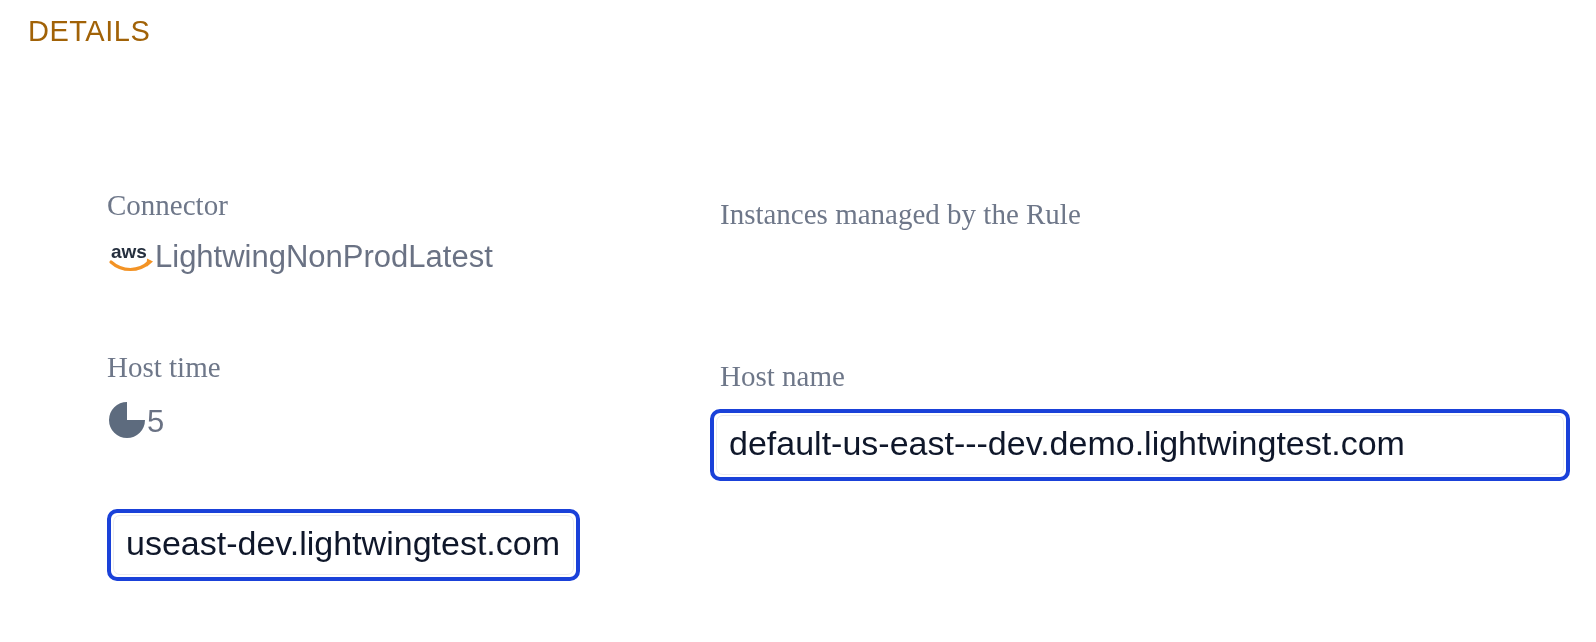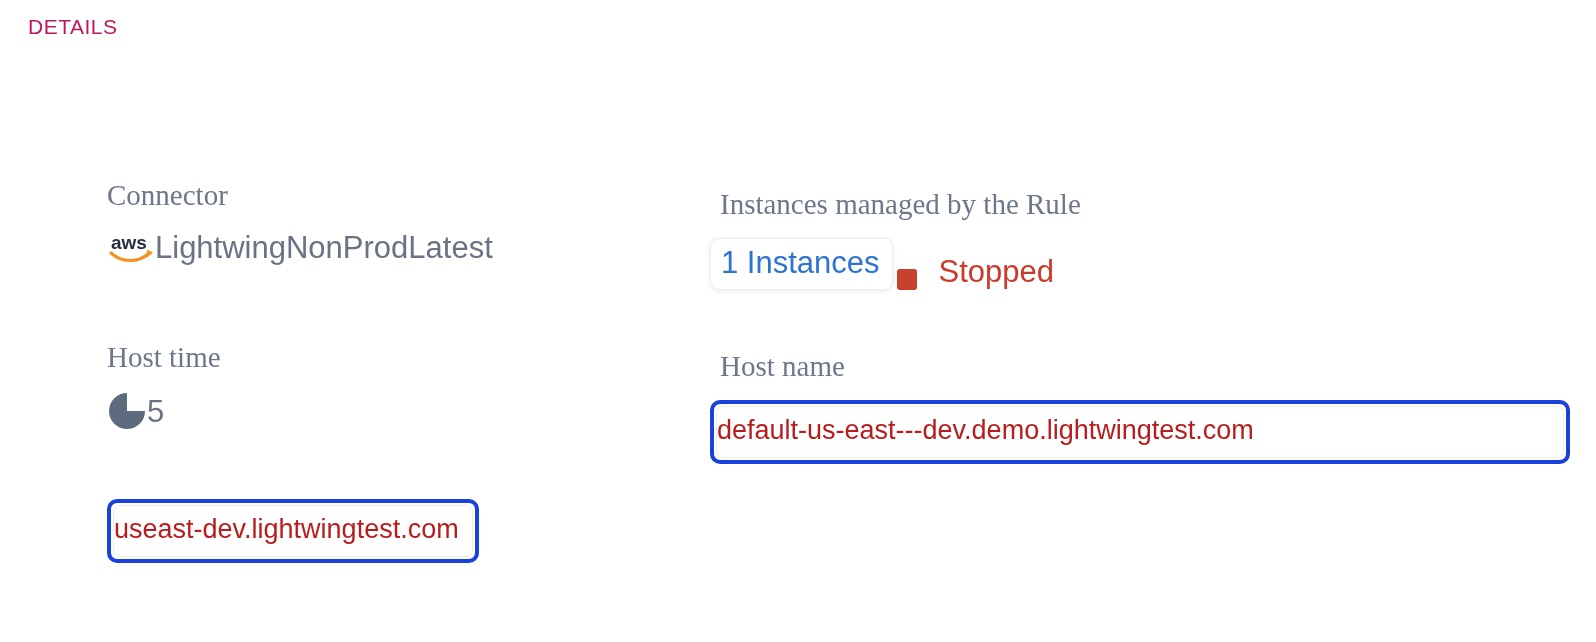"DETAILS" .heading { color: #be185d -> #a16207; font-size: 21px -> 29px }
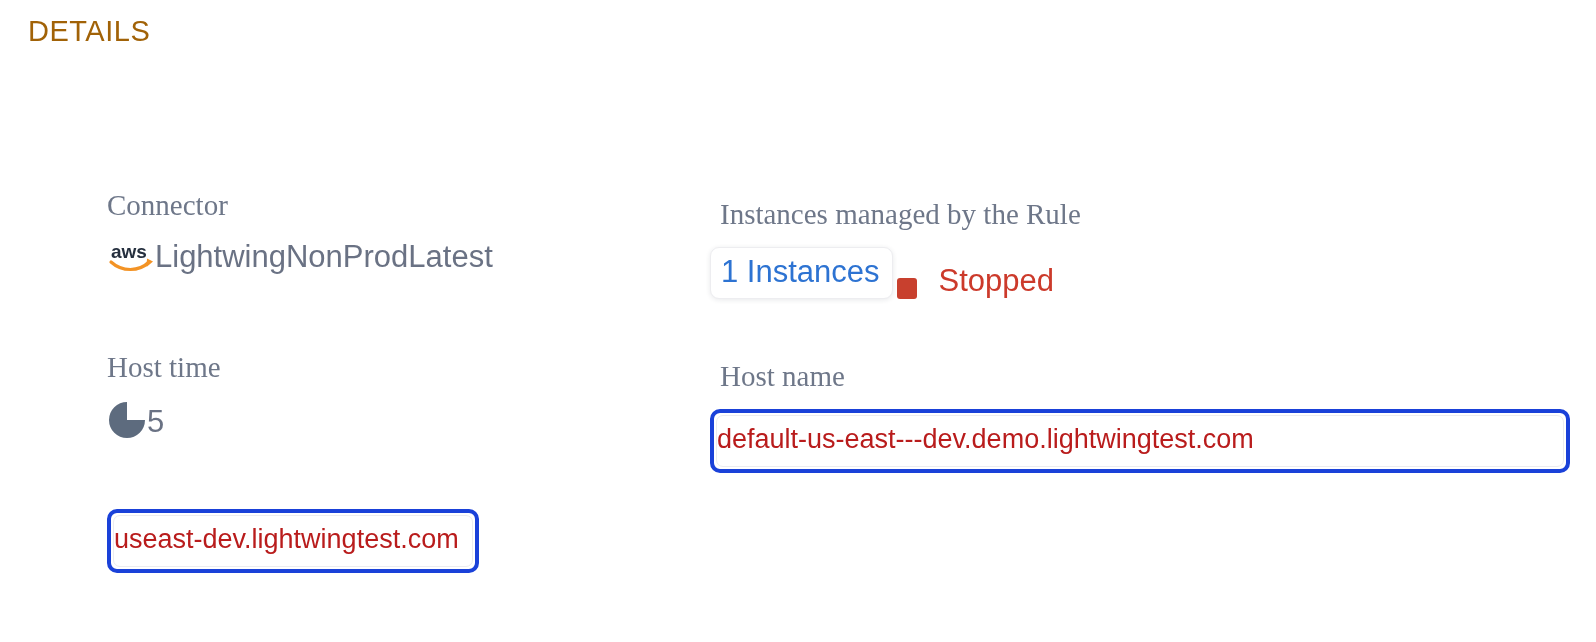"1 Instances" div.value-row { html: <div> <a>1 Instances</a> <span></span> <span>Stopped</span> </div> -> none }
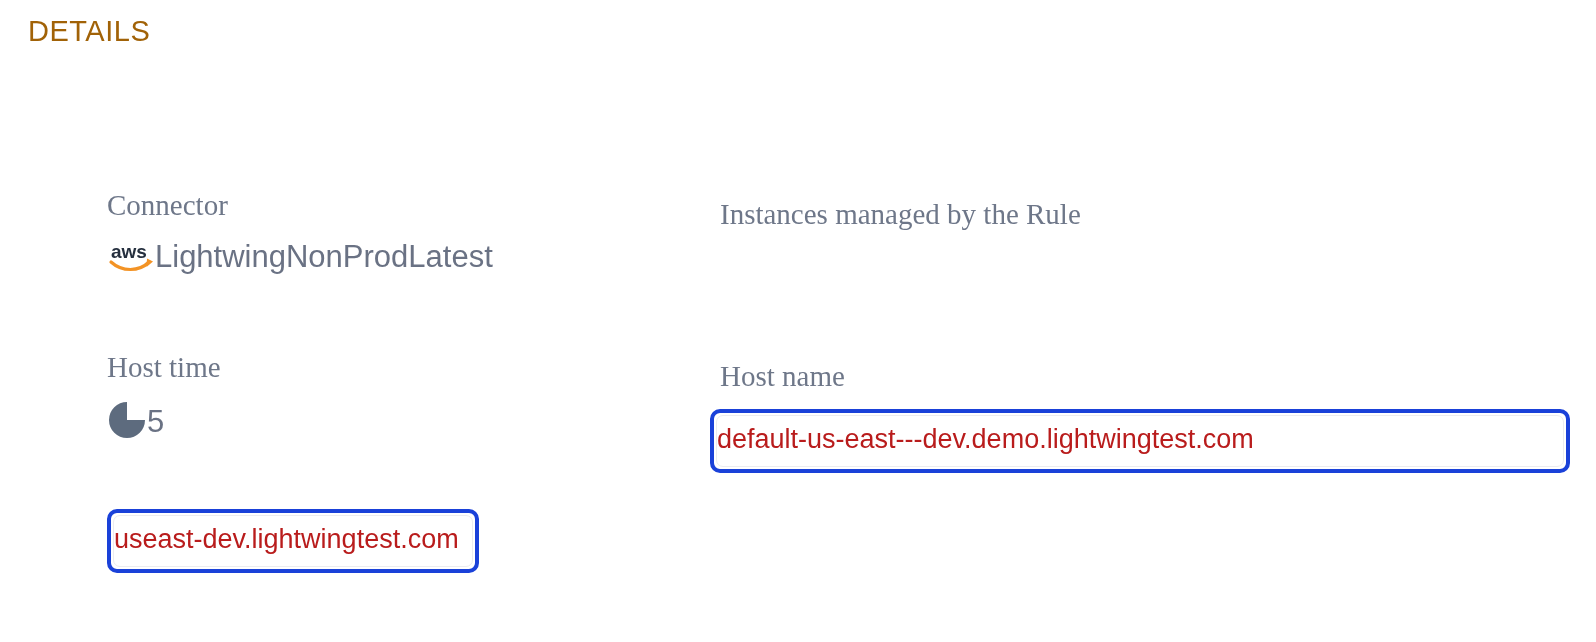"default-us-east---dev.demo.lightwingtest" .url-inner { color: #b91c1c -> #0f172a; font-size: 27px -> 34px; padding: 8px 13px 11px 0 -> 8px 13px 11px 12px }
